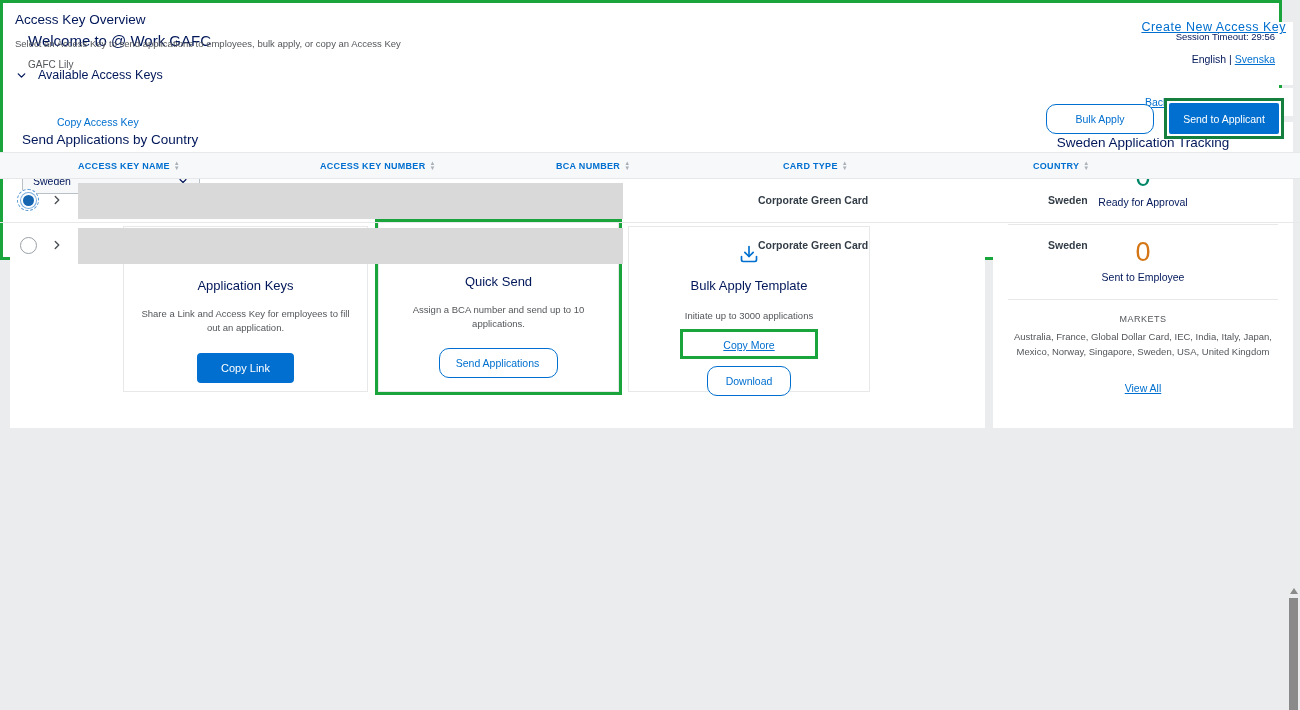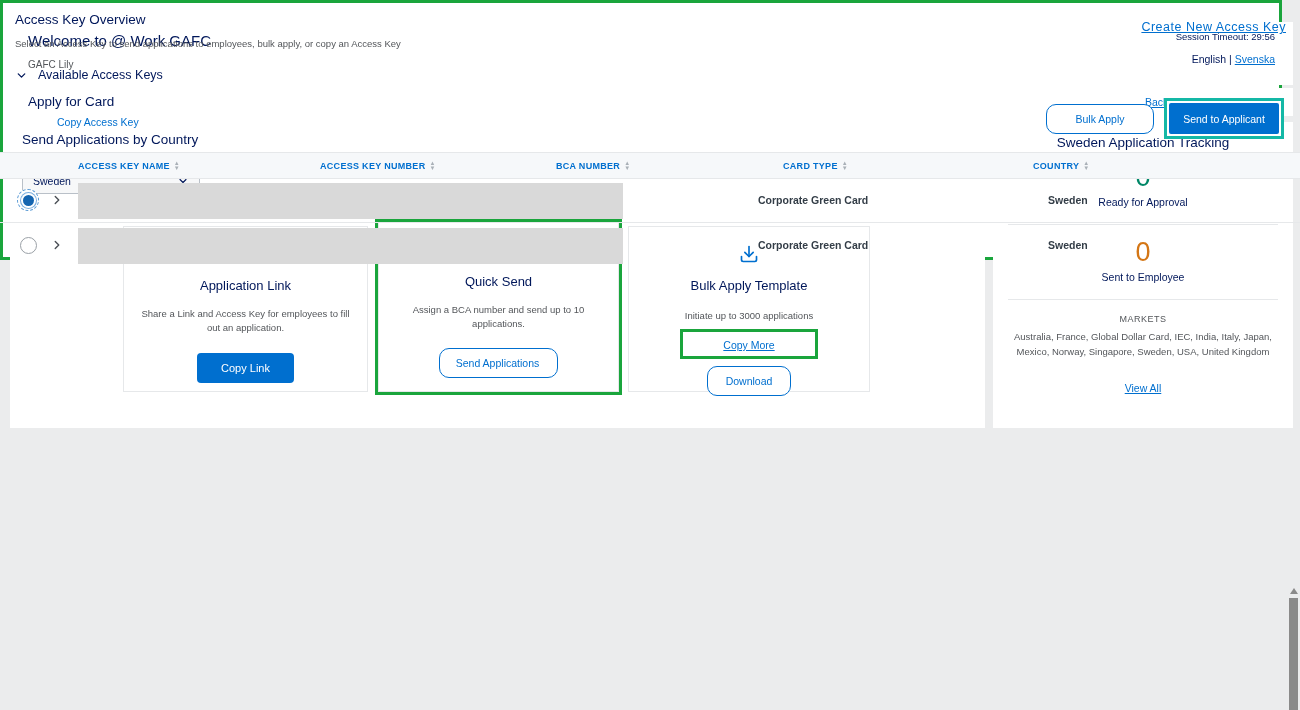"Apply for Card" div.applybar-title { html: <div>Apply for Card</div> -> none }
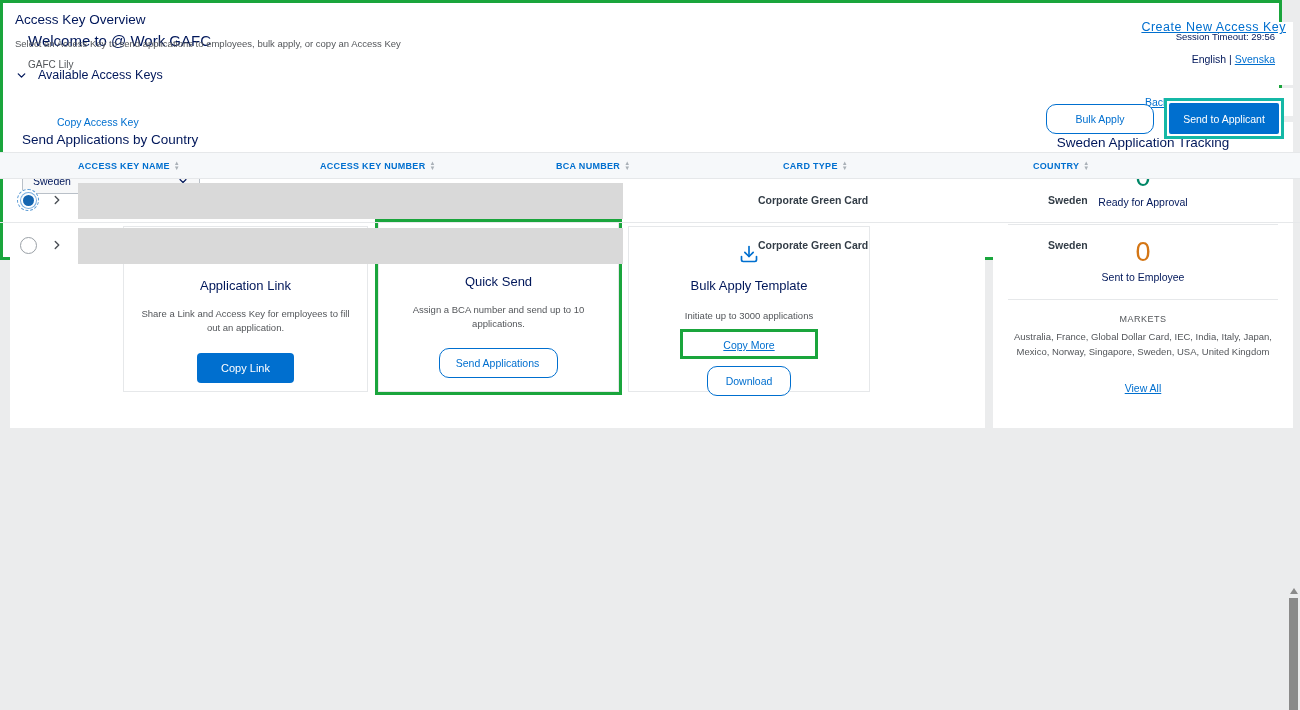"Send to Applicant" .send-wrap { border: 3px solid #14b8a6 -> 3px solid #15803d }
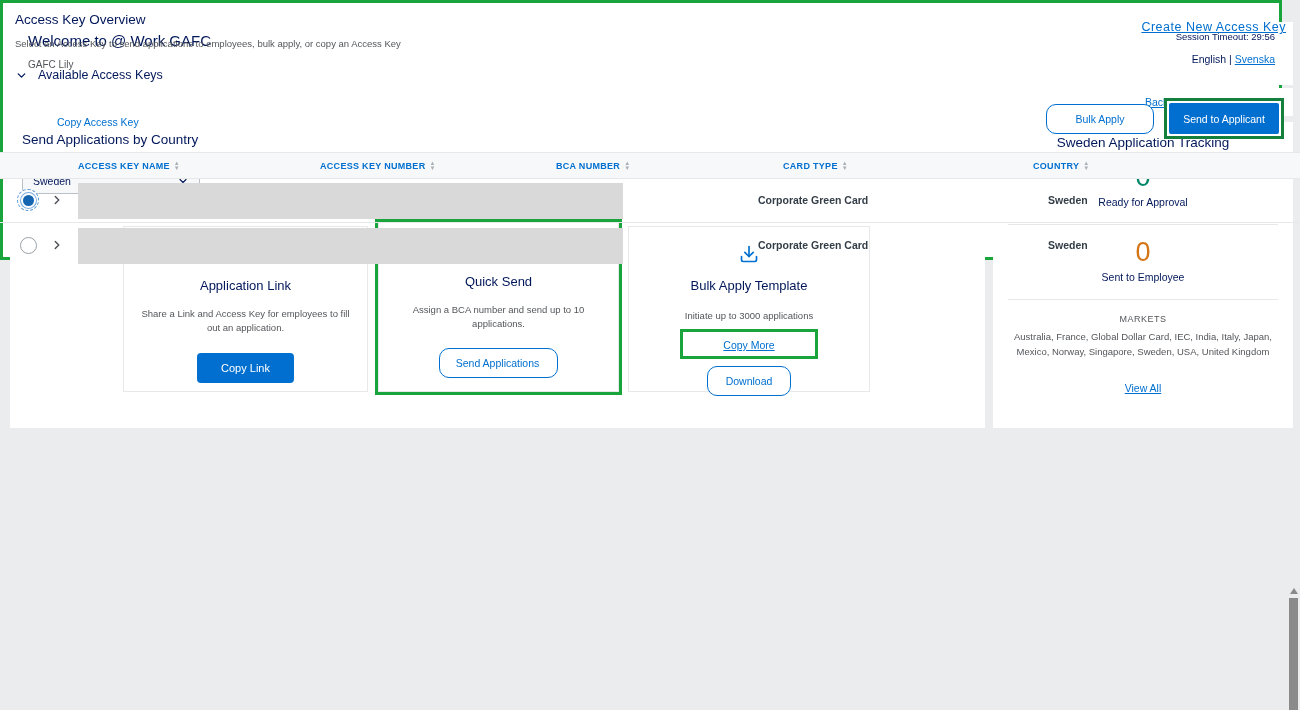"Application Link" div.opt-title { text: Link -> Keys }
